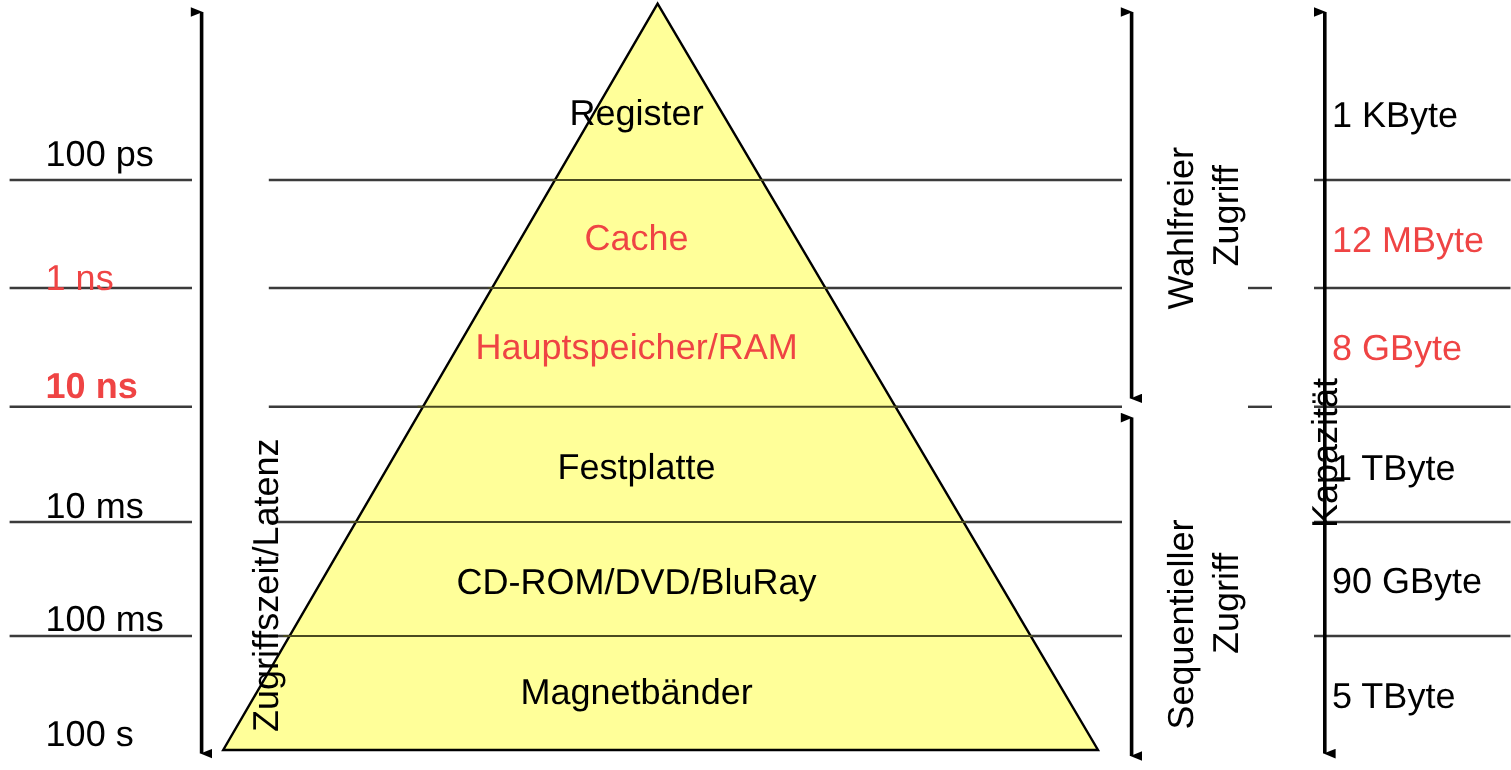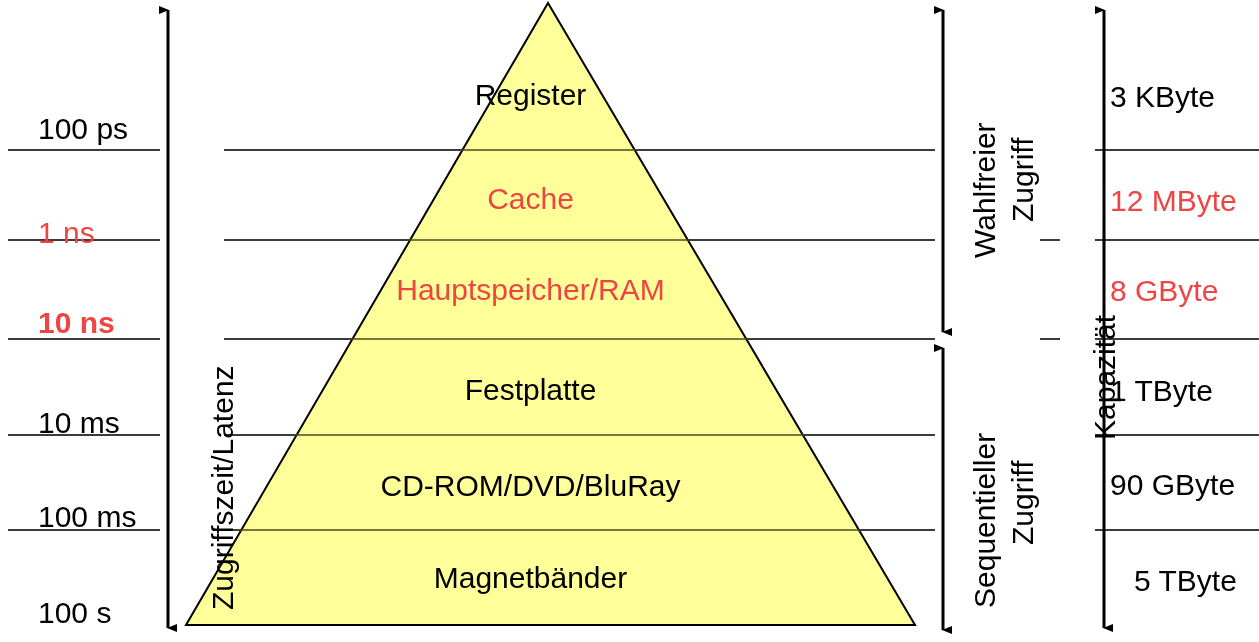"3 KByte" div.lbl { text: 3 -> 1 }
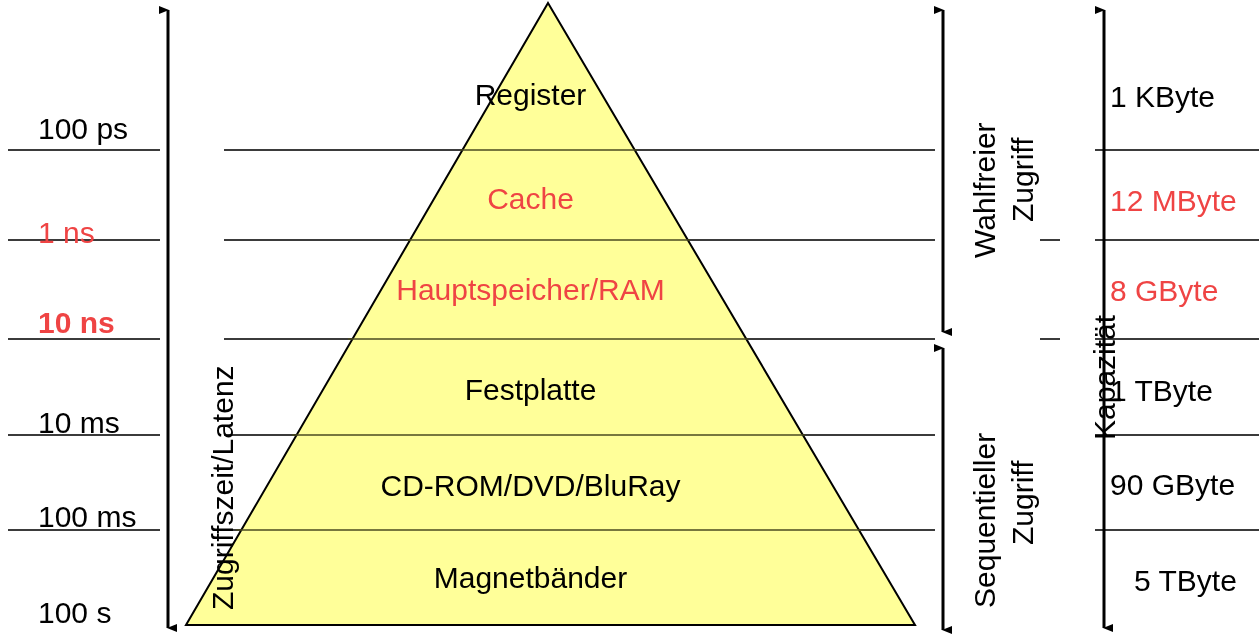"5 TByte" div.lbl { margin-left: 24px -> none }
